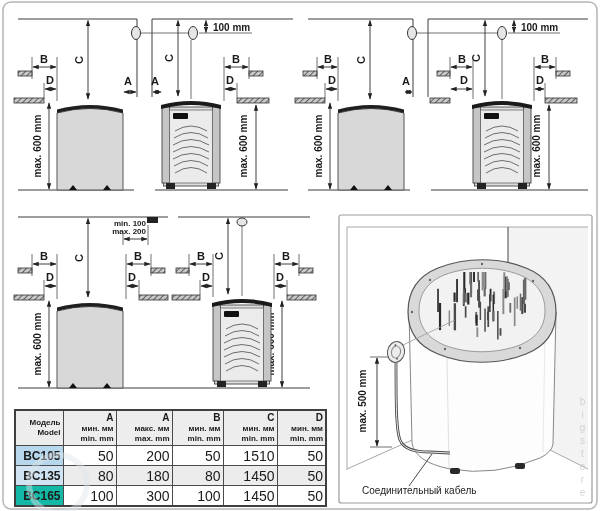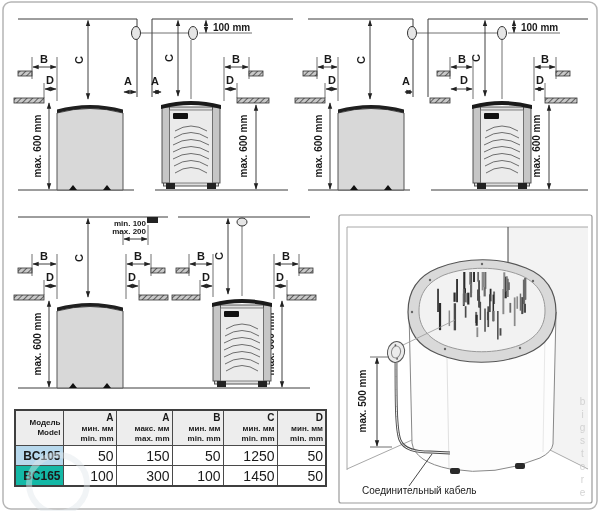"150" td.val { text: 150 -> 200 }
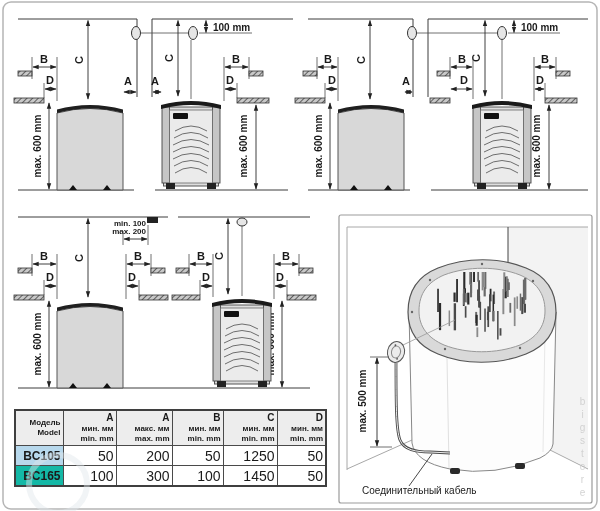"1250" td.val { text: 1250 -> 1510 }
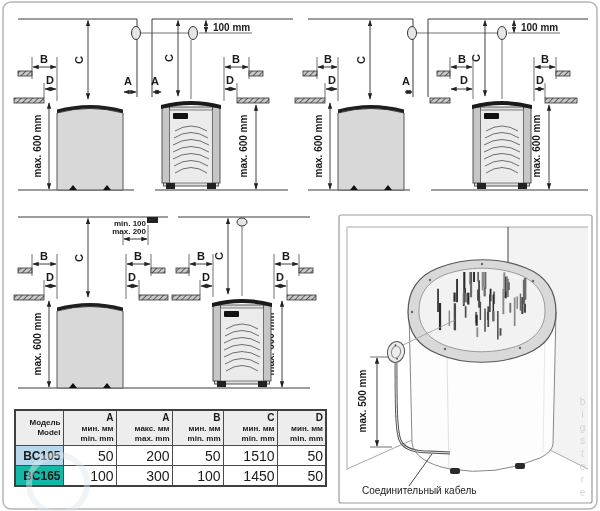"BC135" tr.r1 { html: none -> <tr> <td>BC135</td> <td>80</td> <td>180</td> <td>80</td> <td>1450</td> <td>50</td> </tr> }
